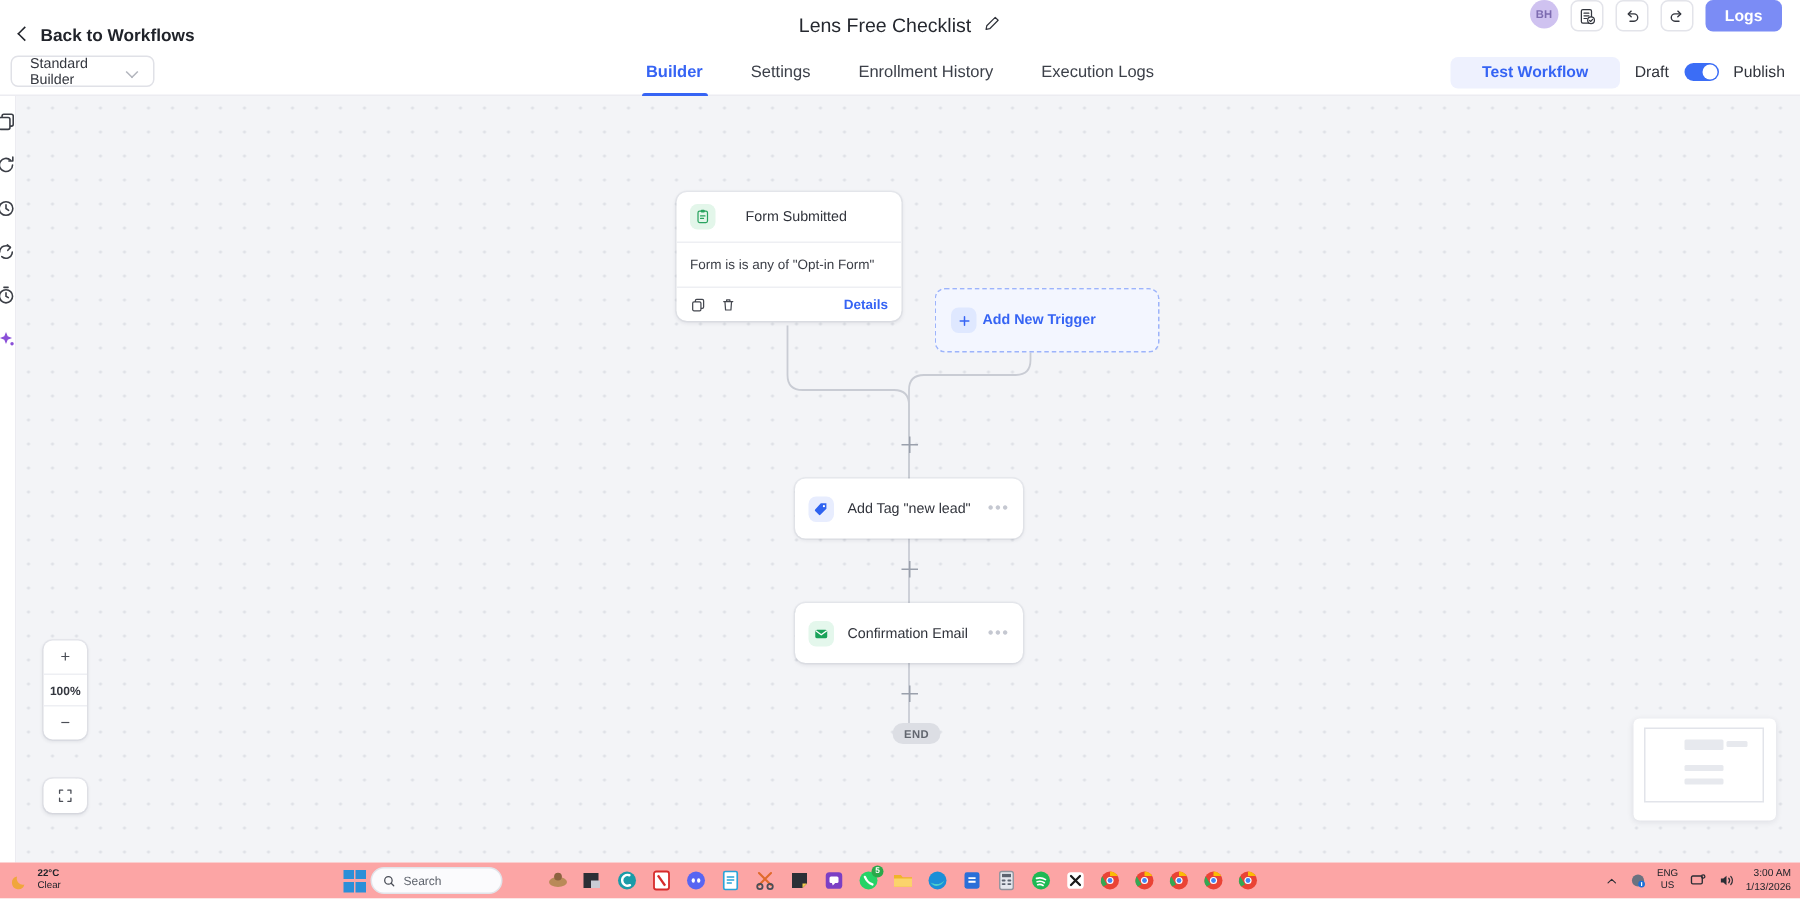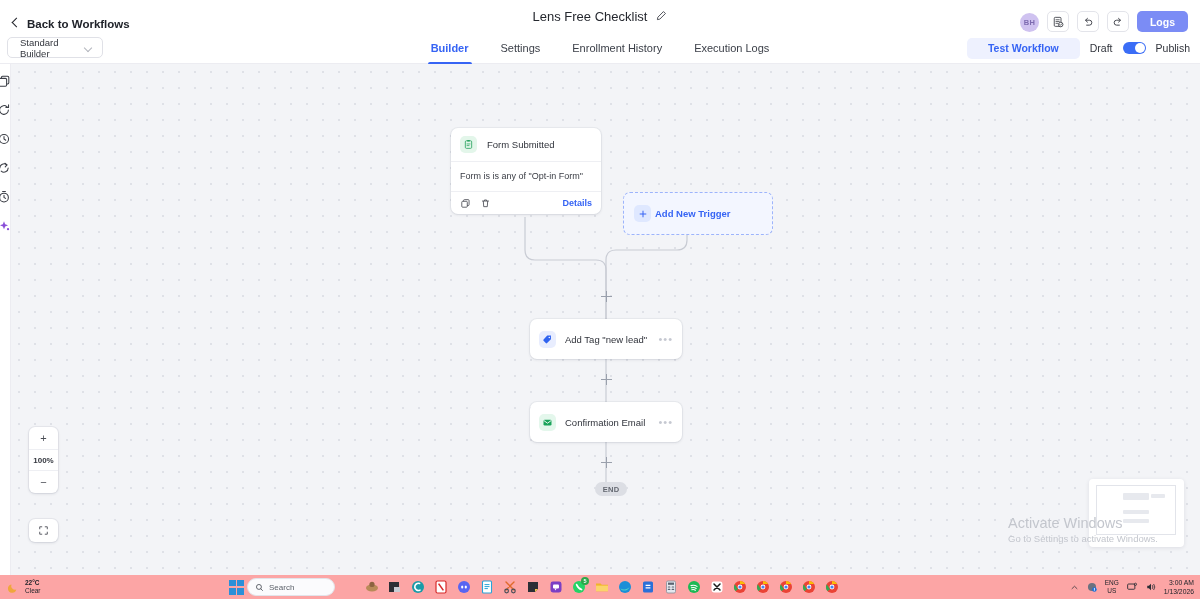"BH" .topbar-right { align-items: flex-end -> flex-start }
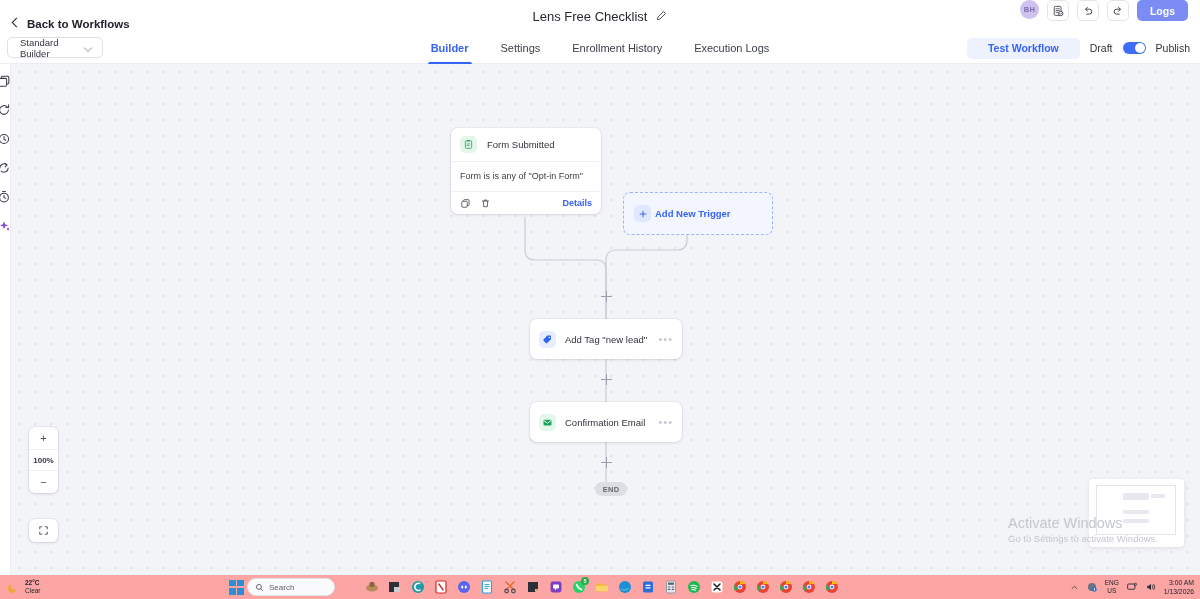"Form Submitted" .node-head { gap: 10px -> 20px }
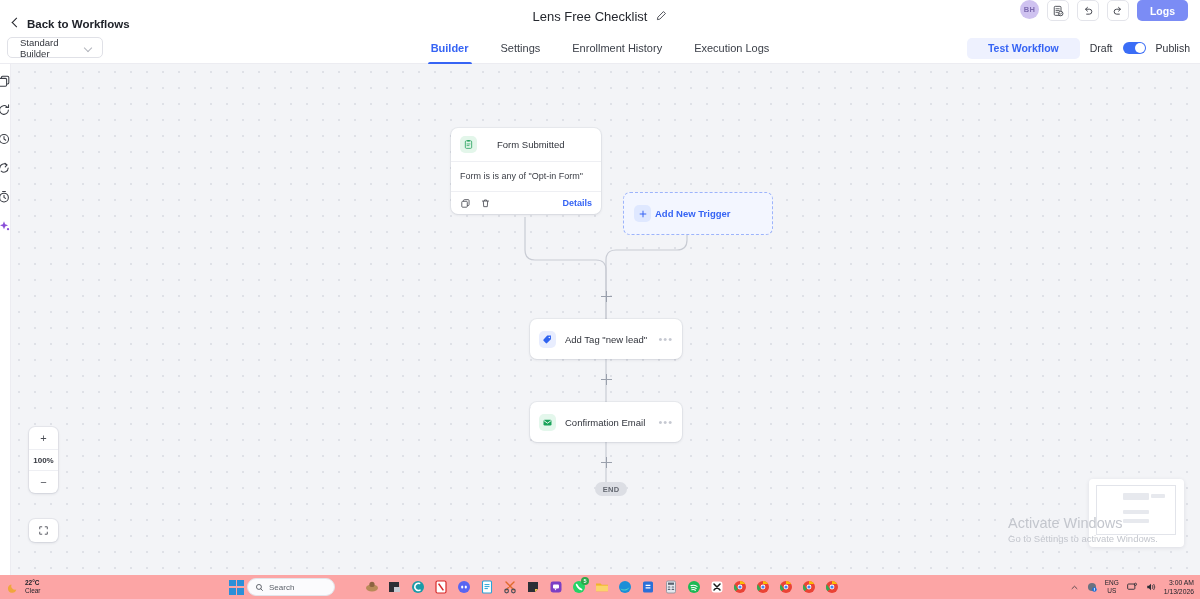"Activate Windows" div.watermark { html: <div> <div>Activate Windows</div> <div>Go to Settings to activate Windows.</div> </div> -> none }
